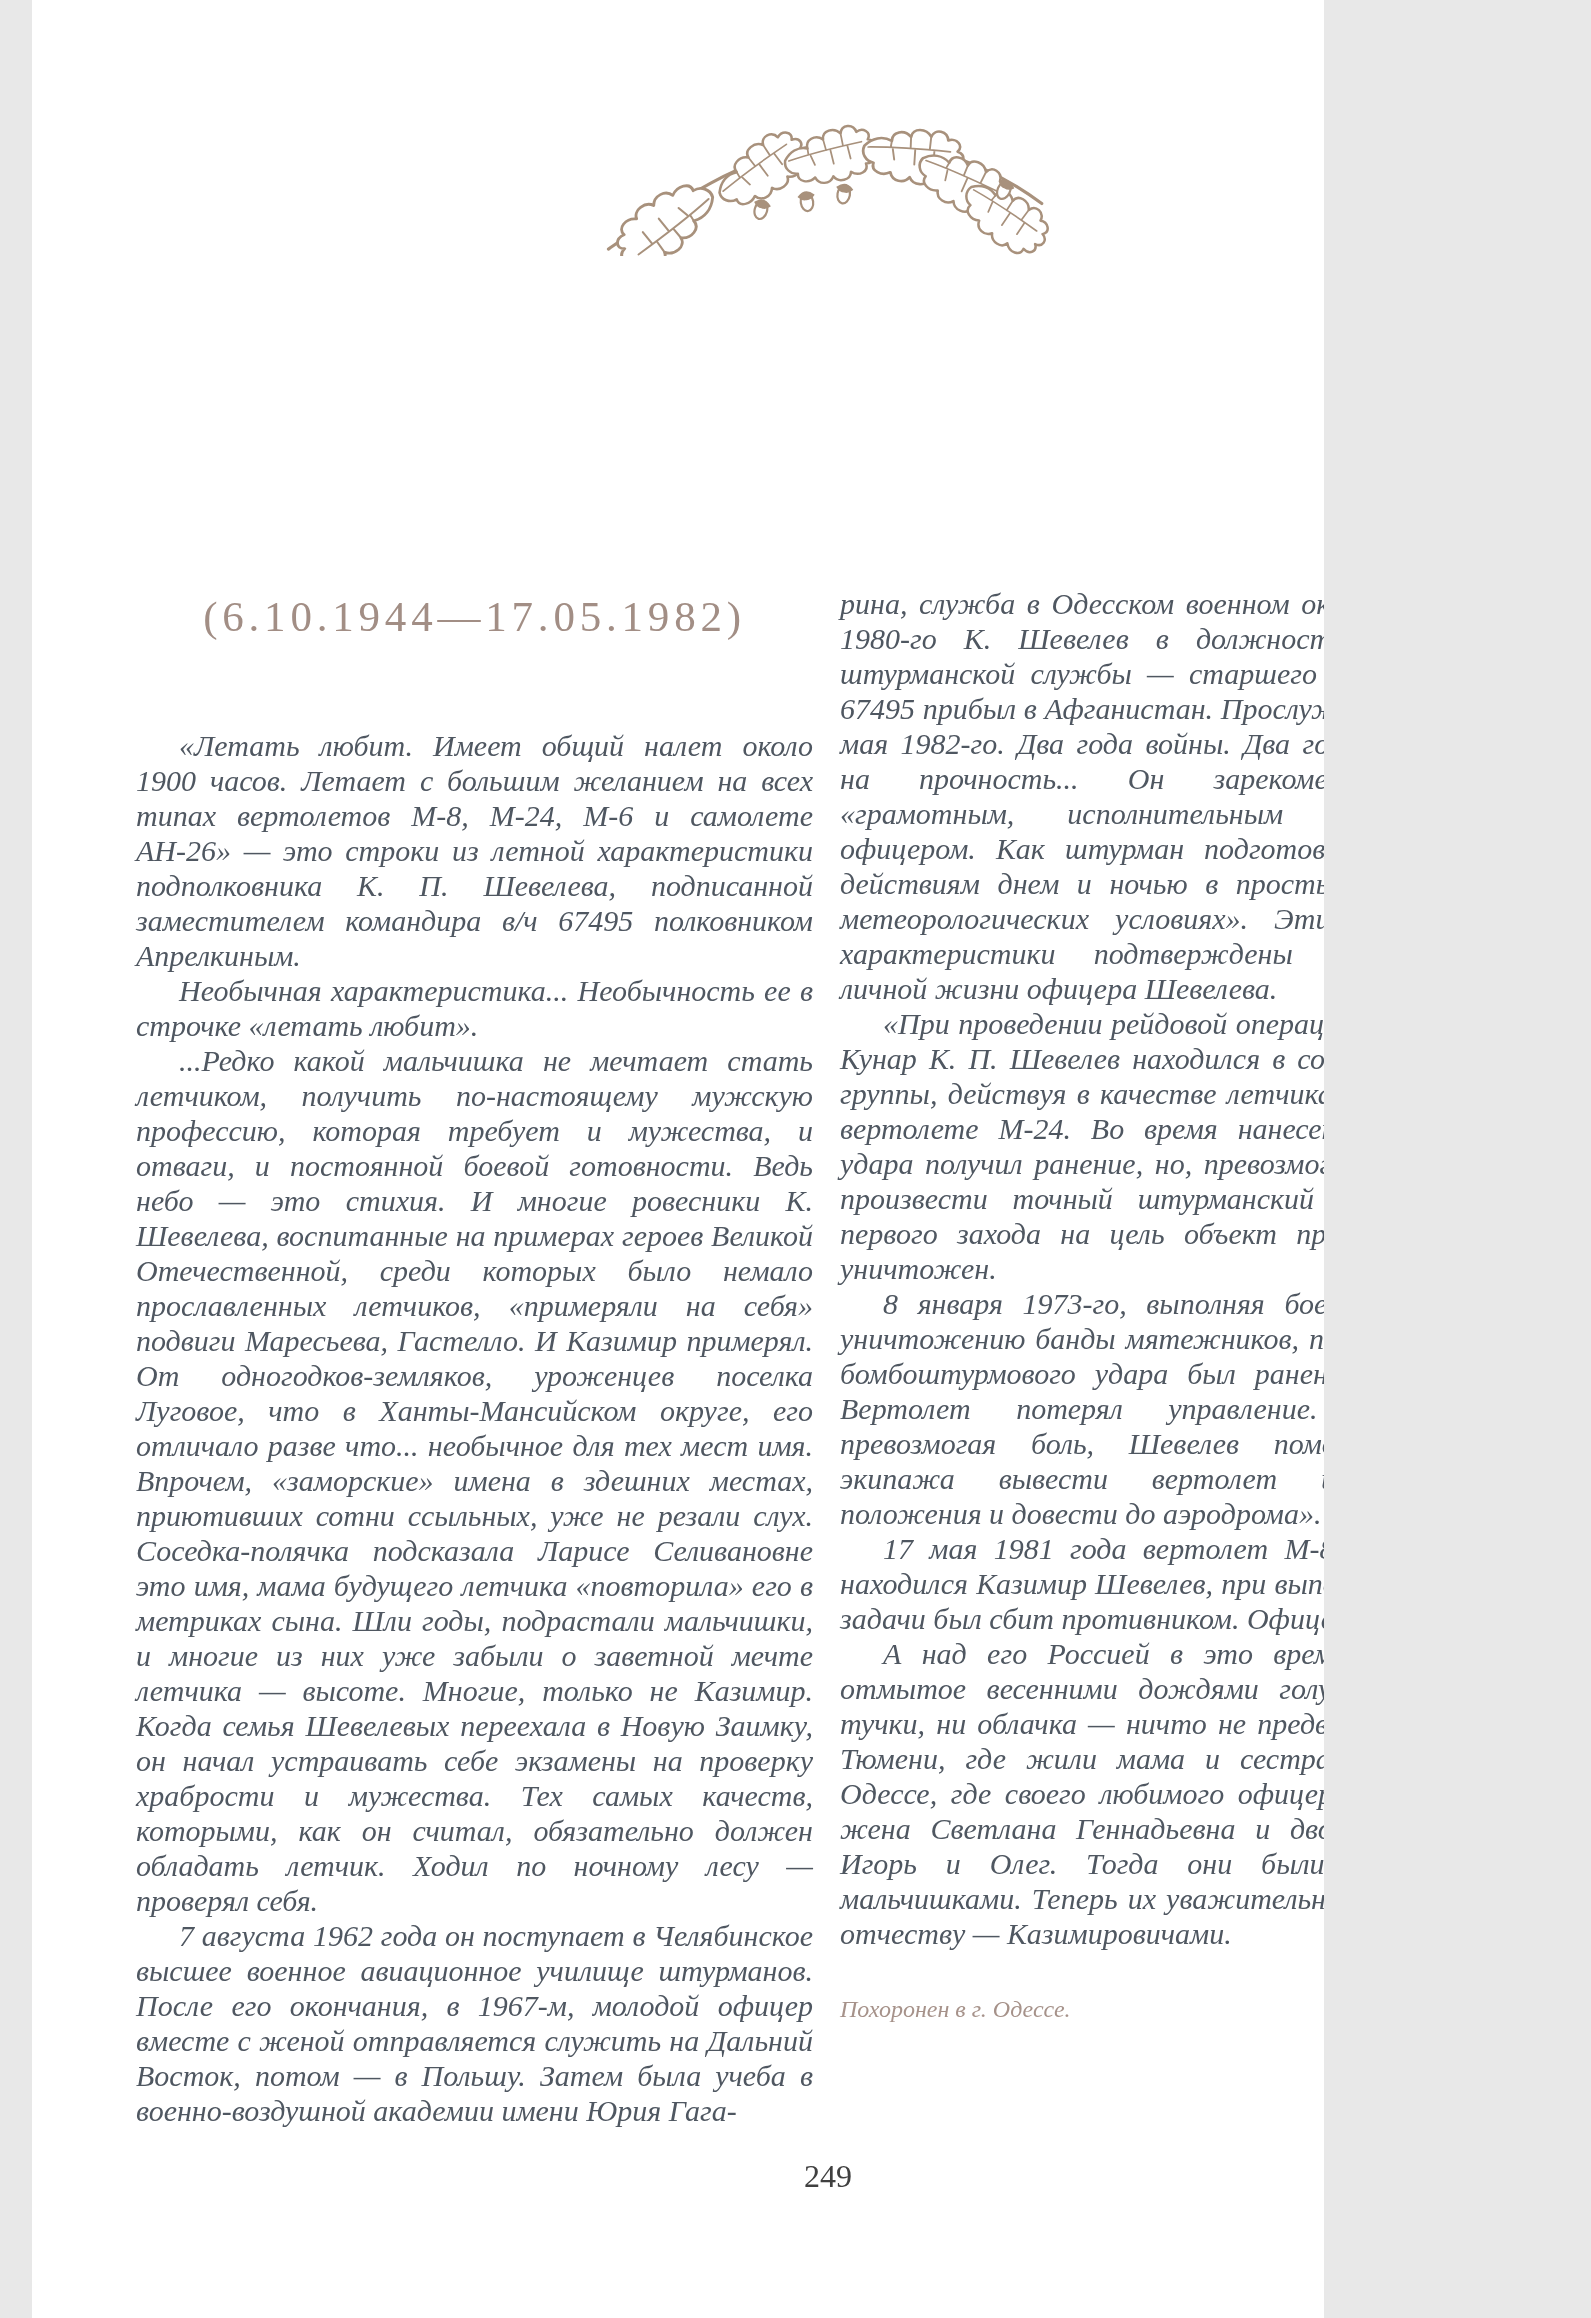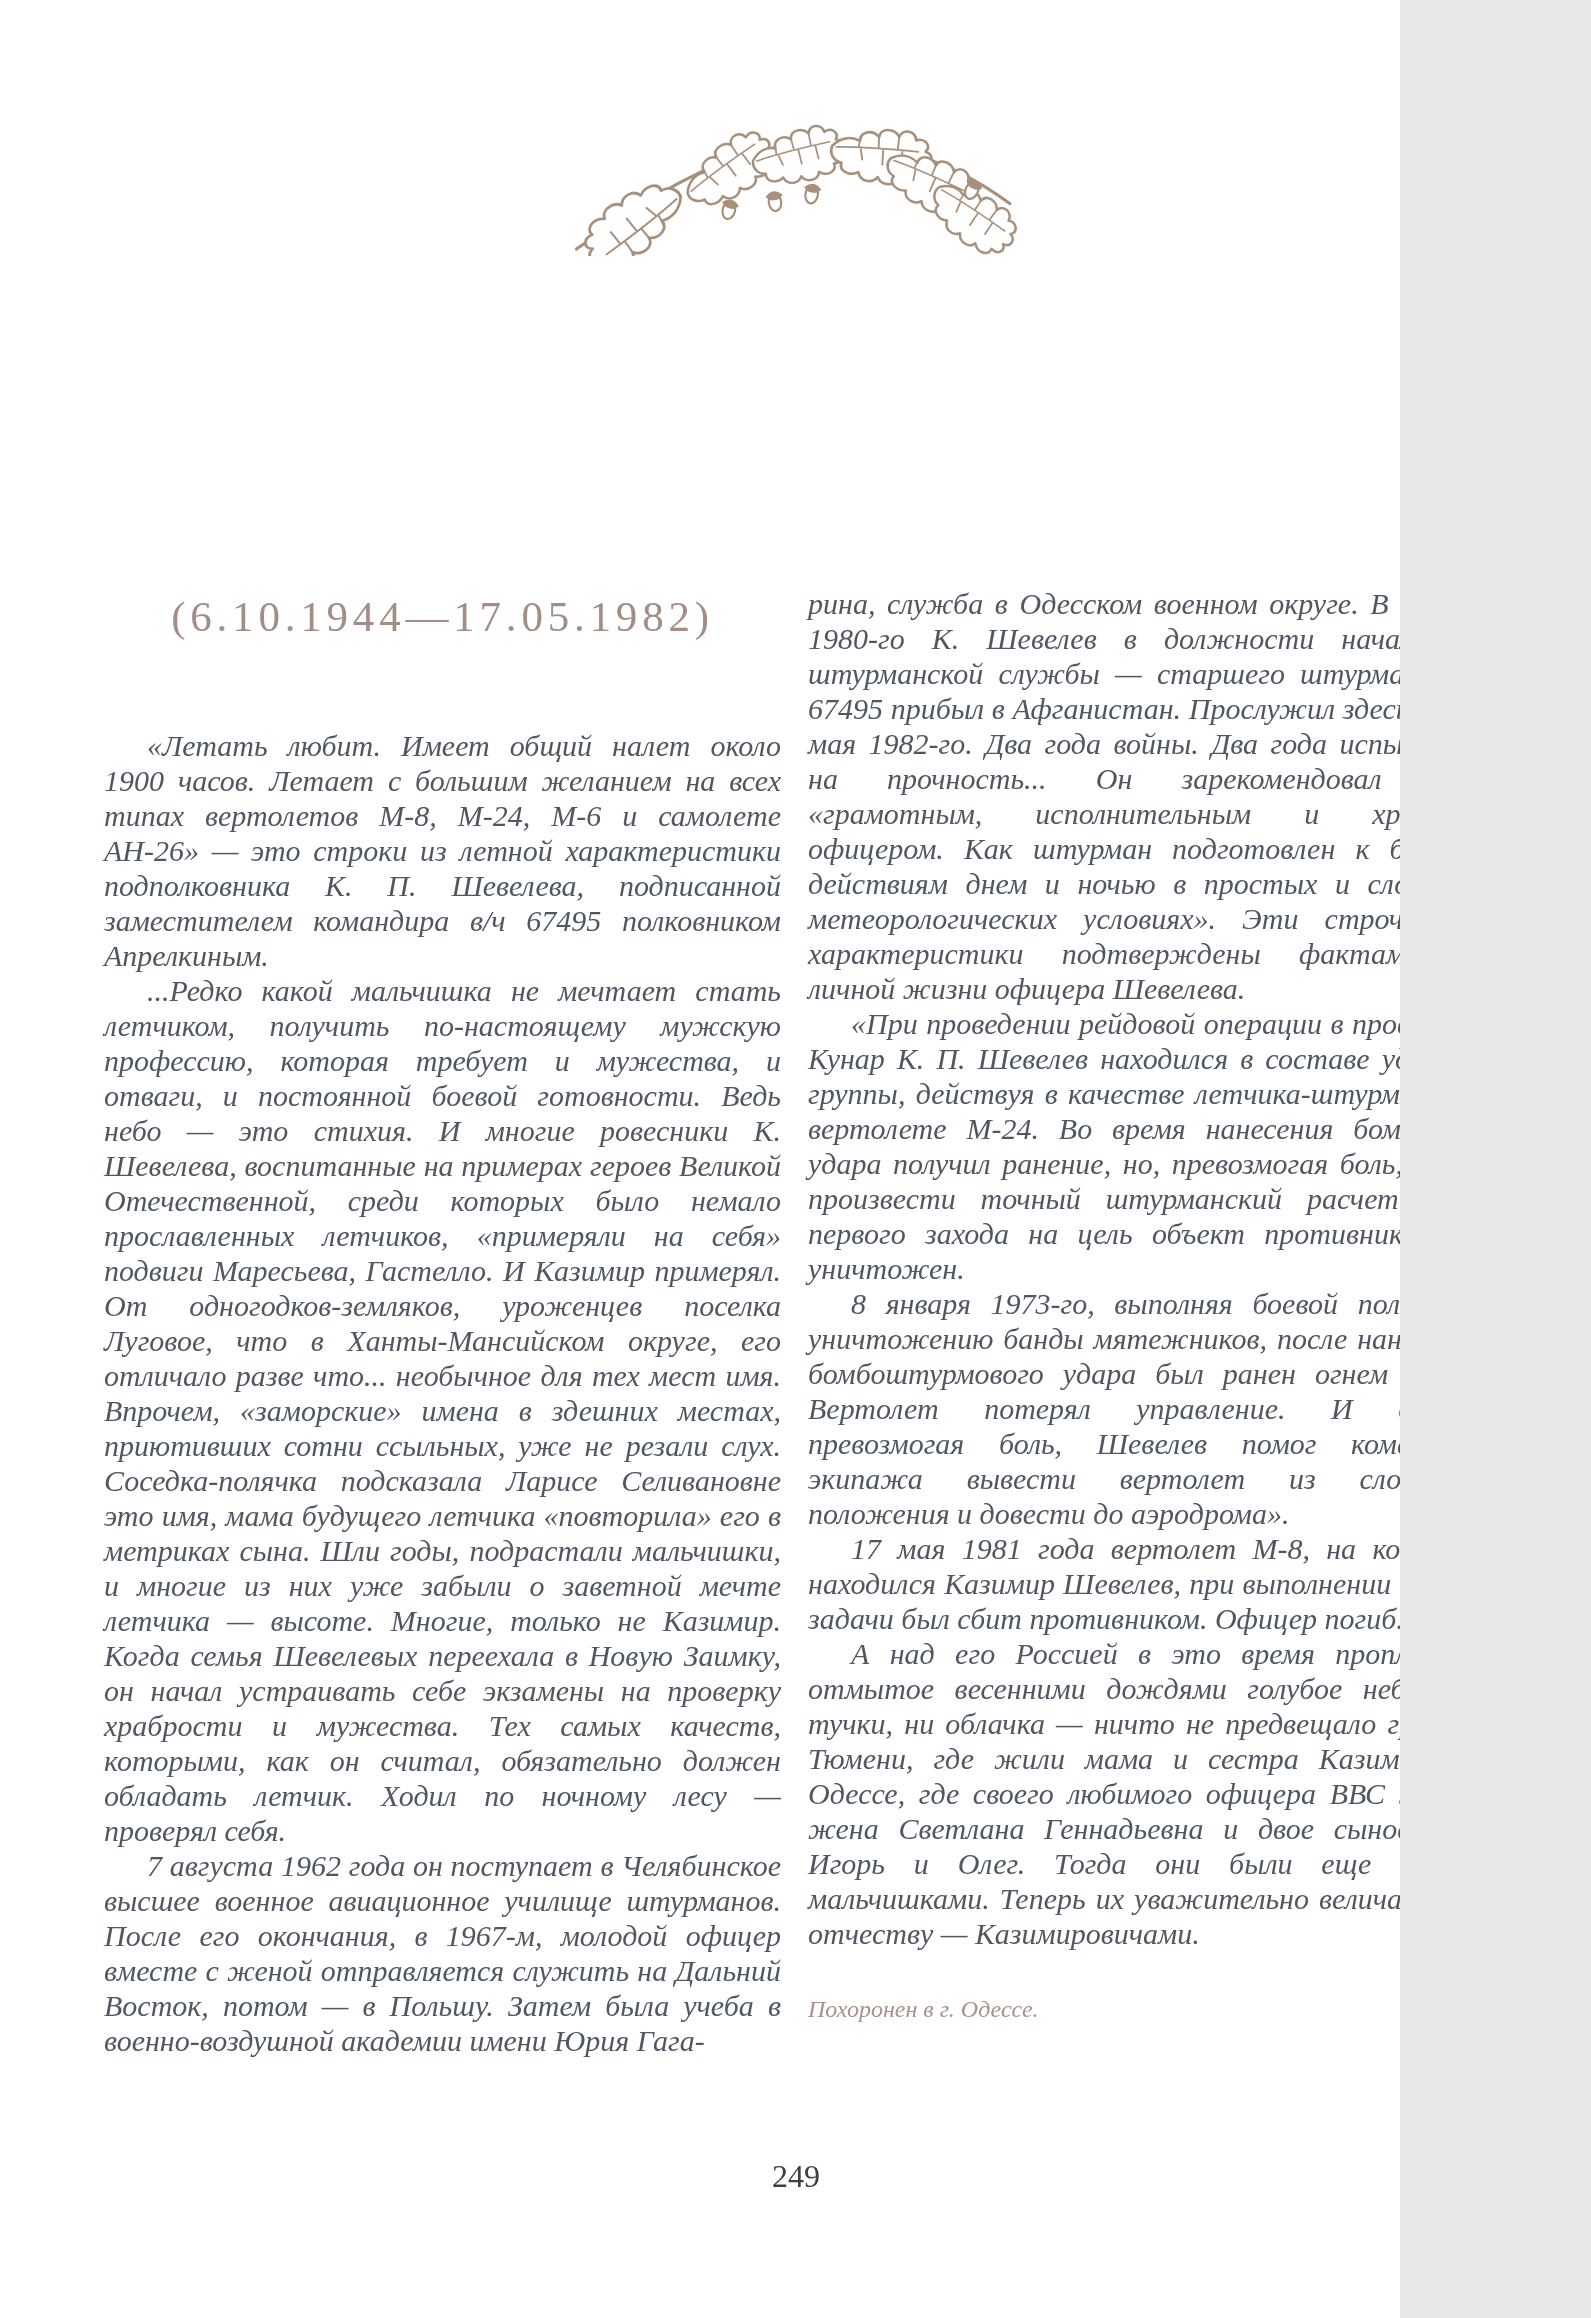"(6.10.1944—17.05.1982)" .page { margin-left: none -> 32px; width: 1400px -> 1292px }
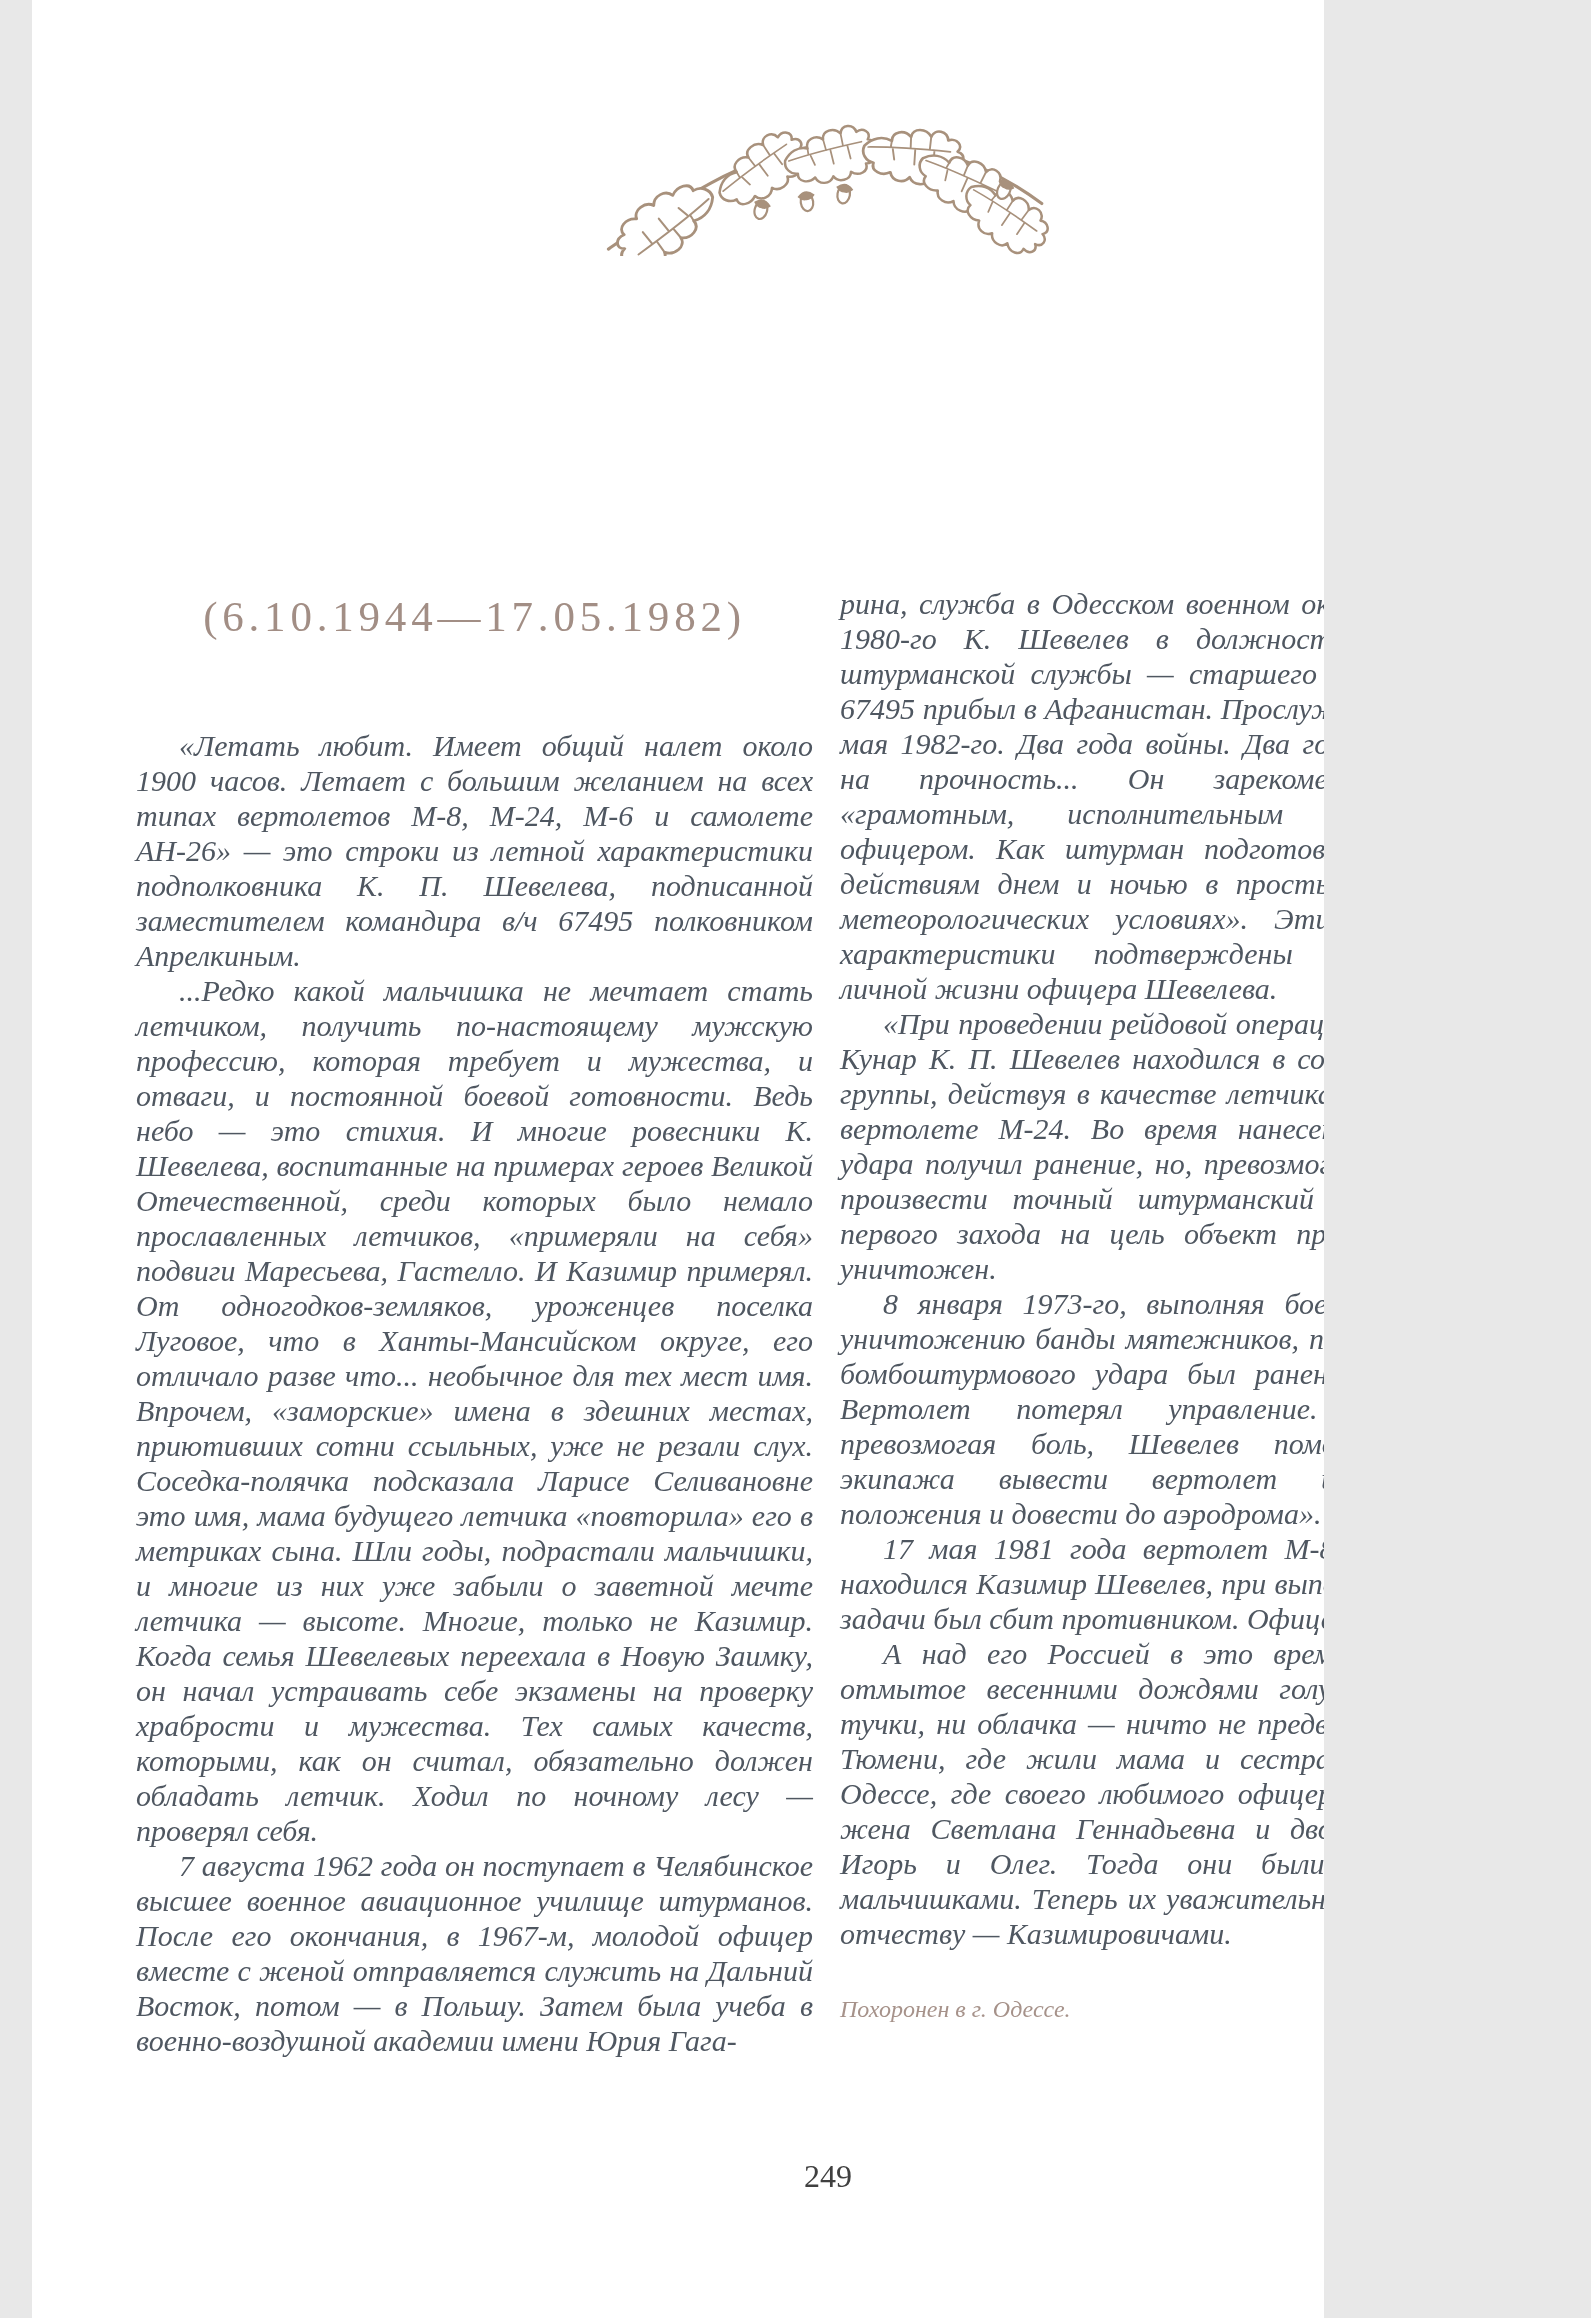"Необычная характеристика... Необычность" p { html: none -> <p>Необычная характеристика... Необычность ее в строчке «летать любит».</p> }
